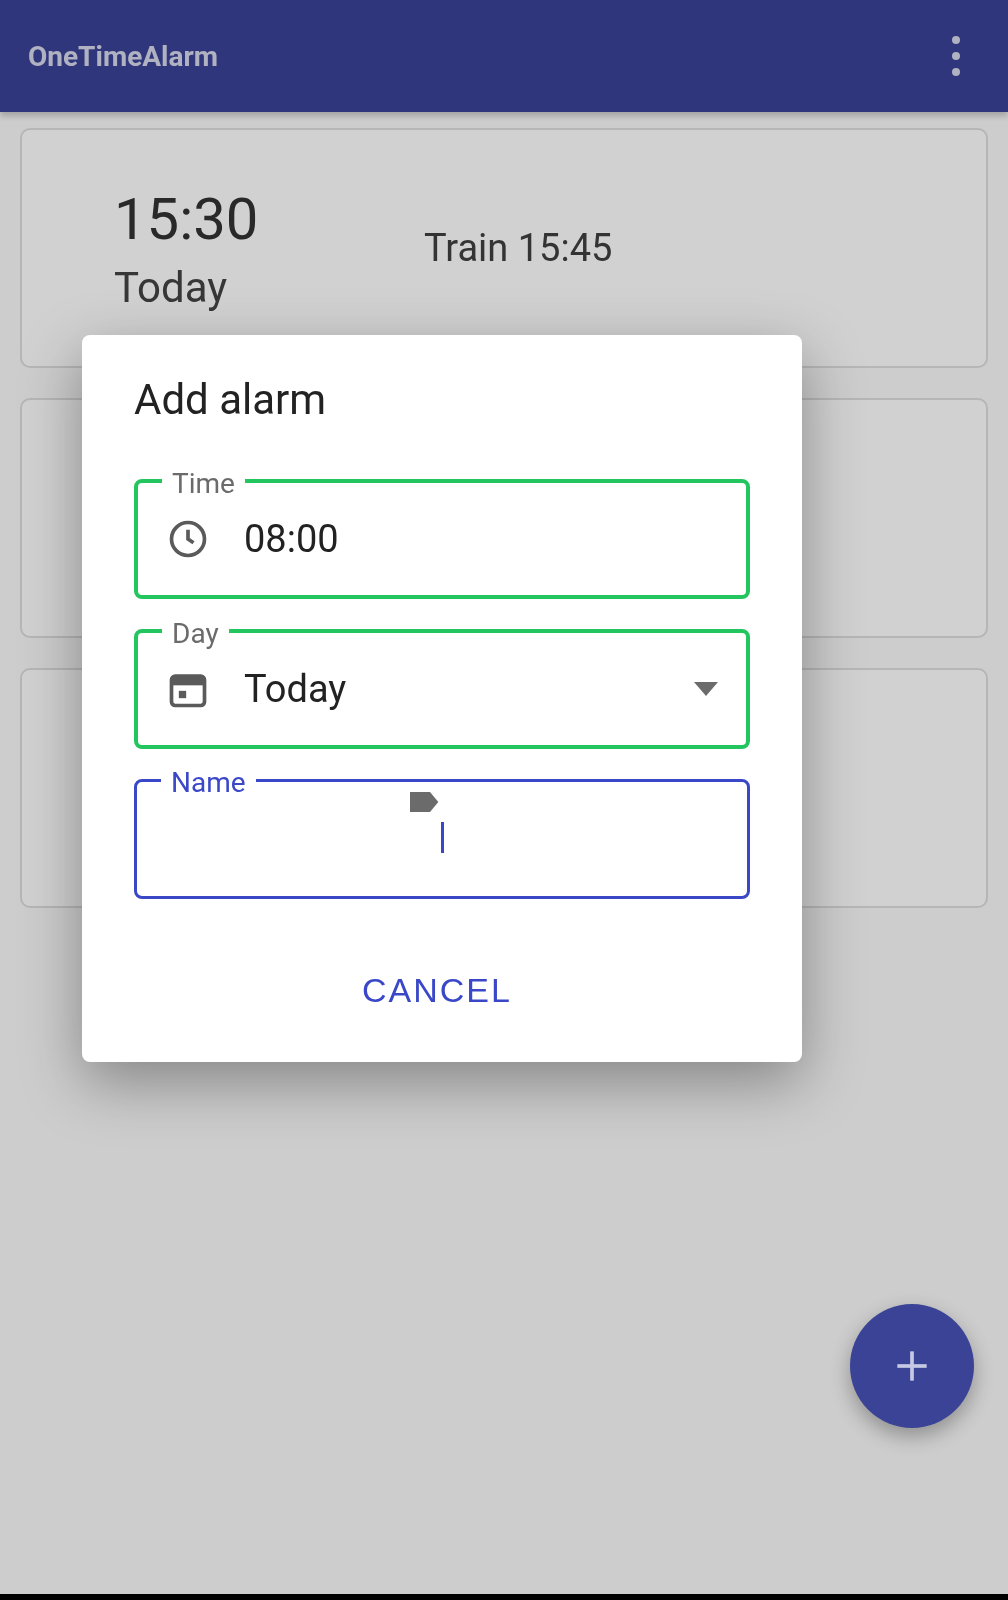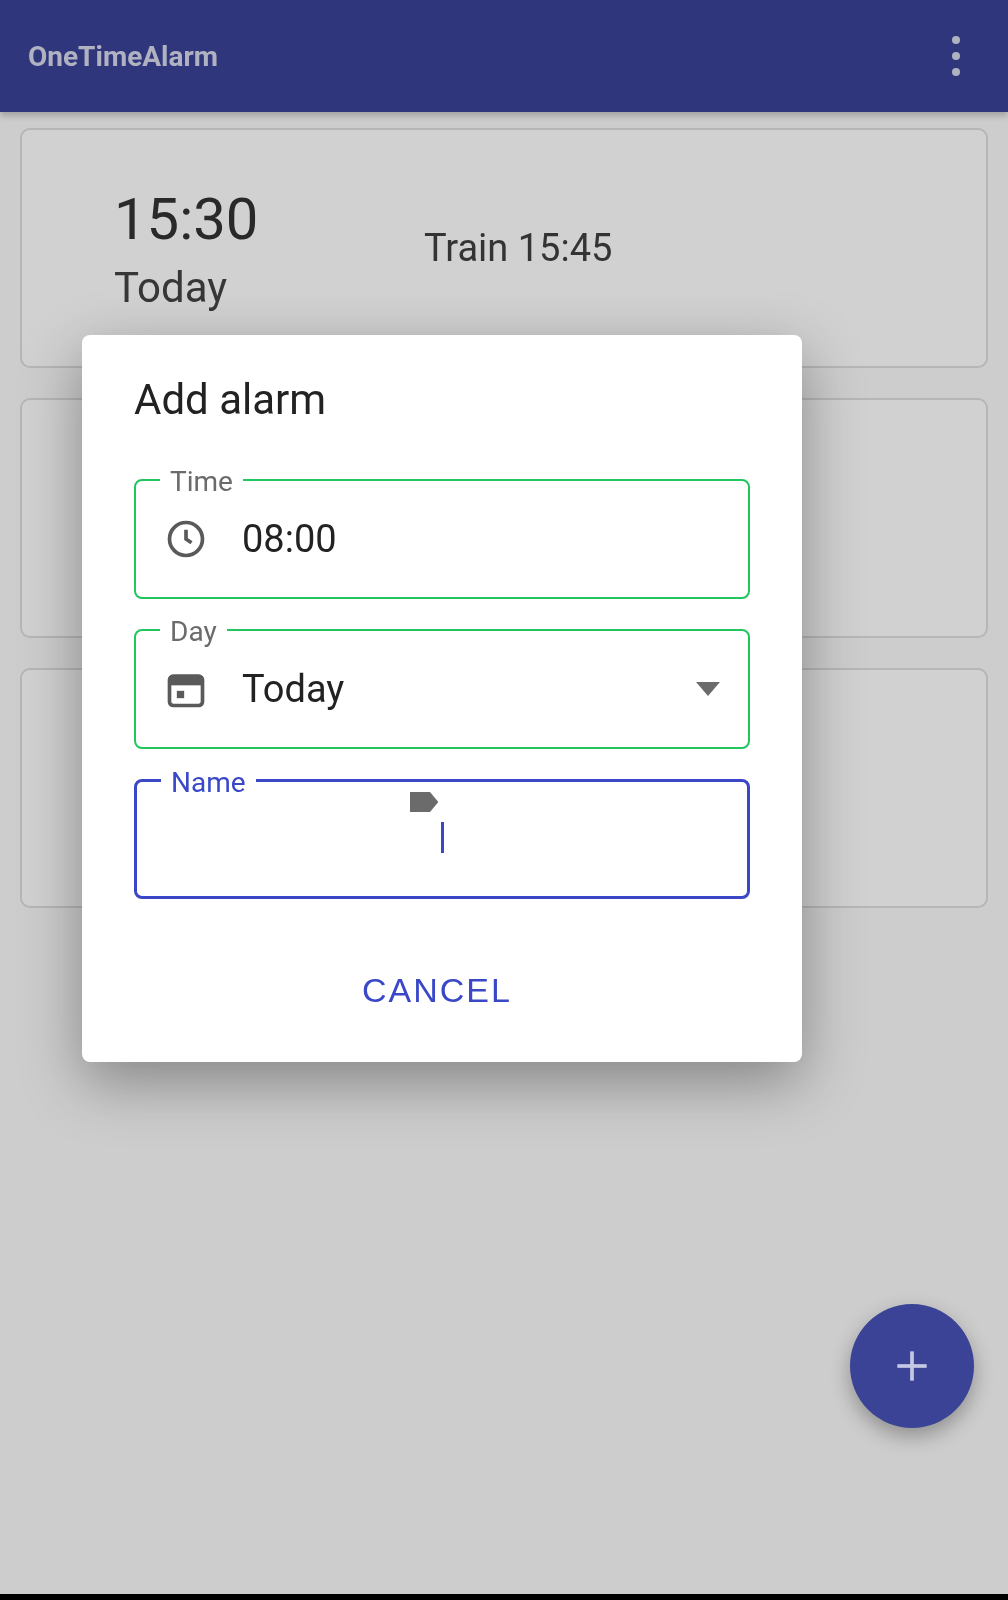"Time" .field { border: 2px solid #22c55e -> 4px solid #22c55e }
